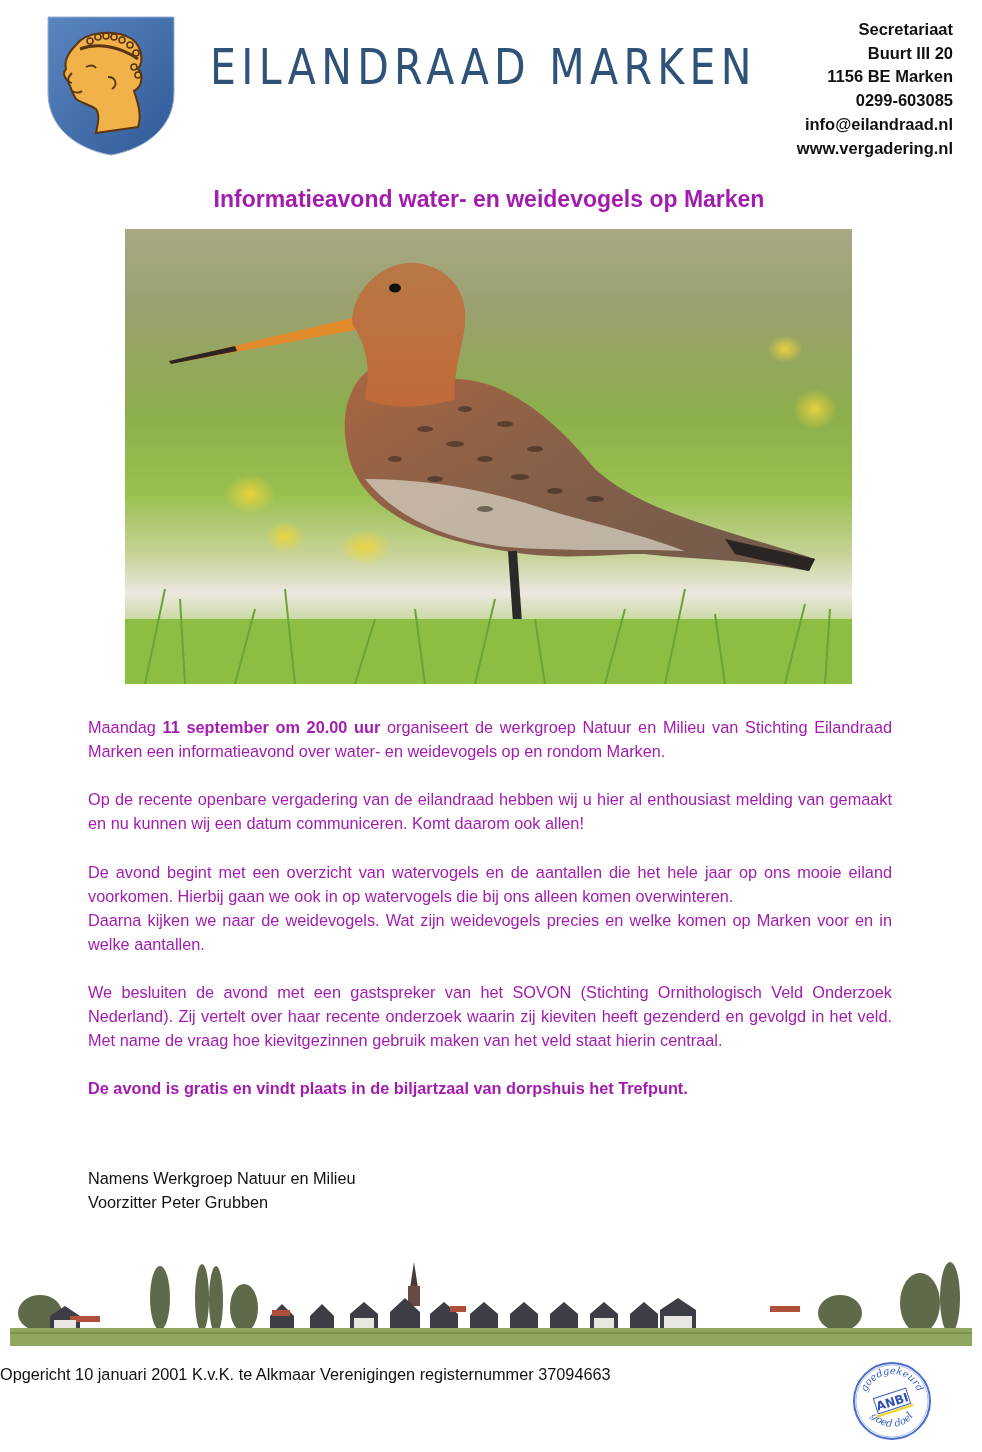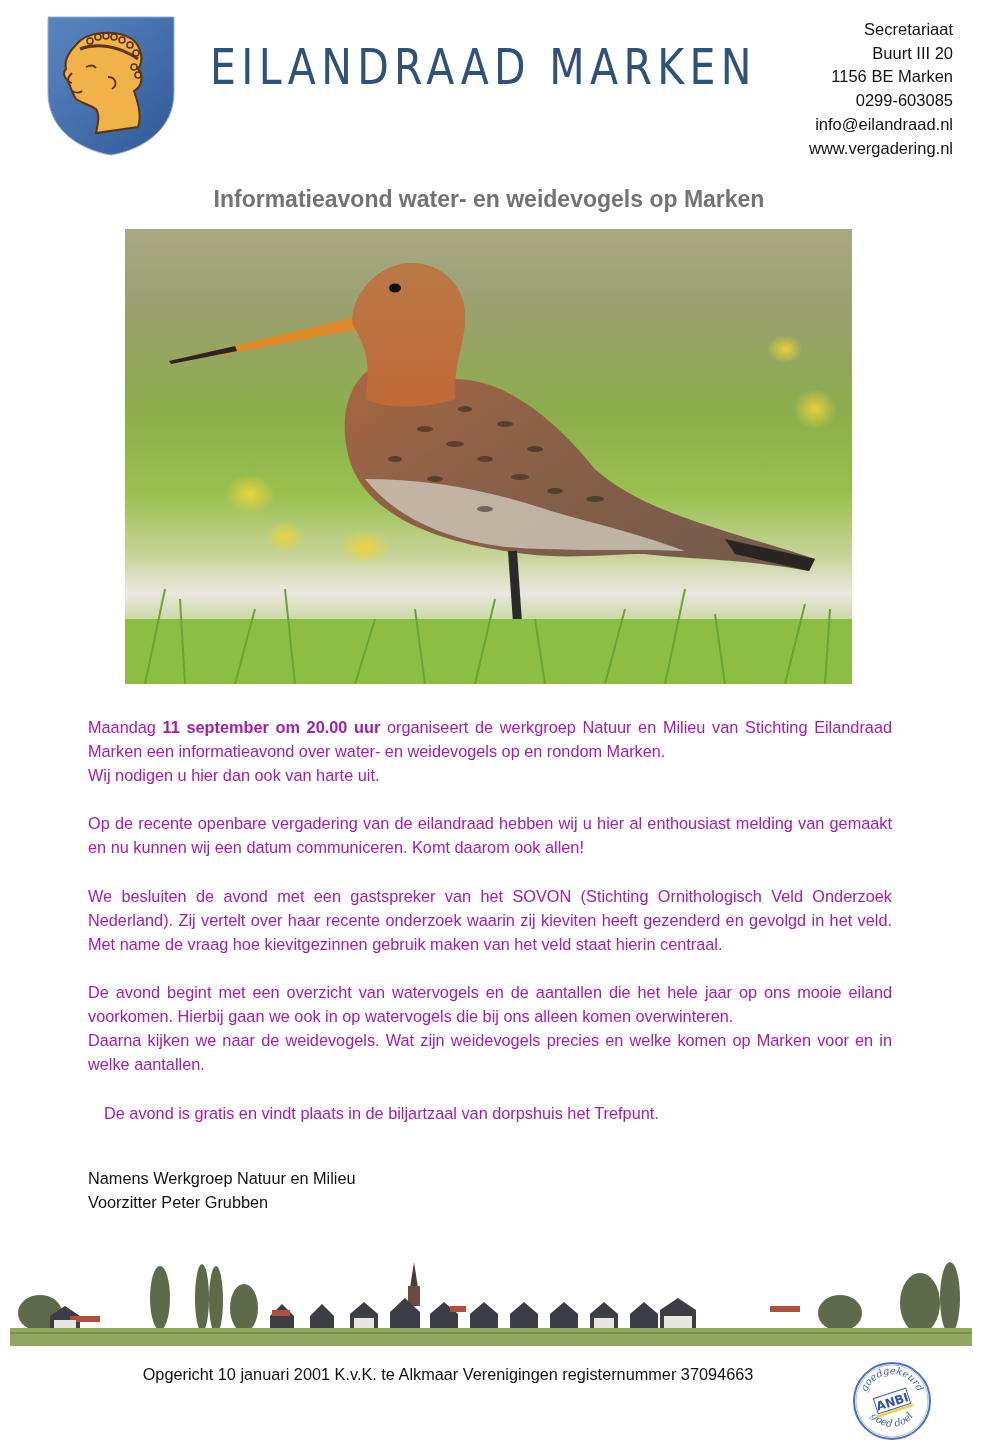"Secretariaat" .contact { font-weight: none -> bold }
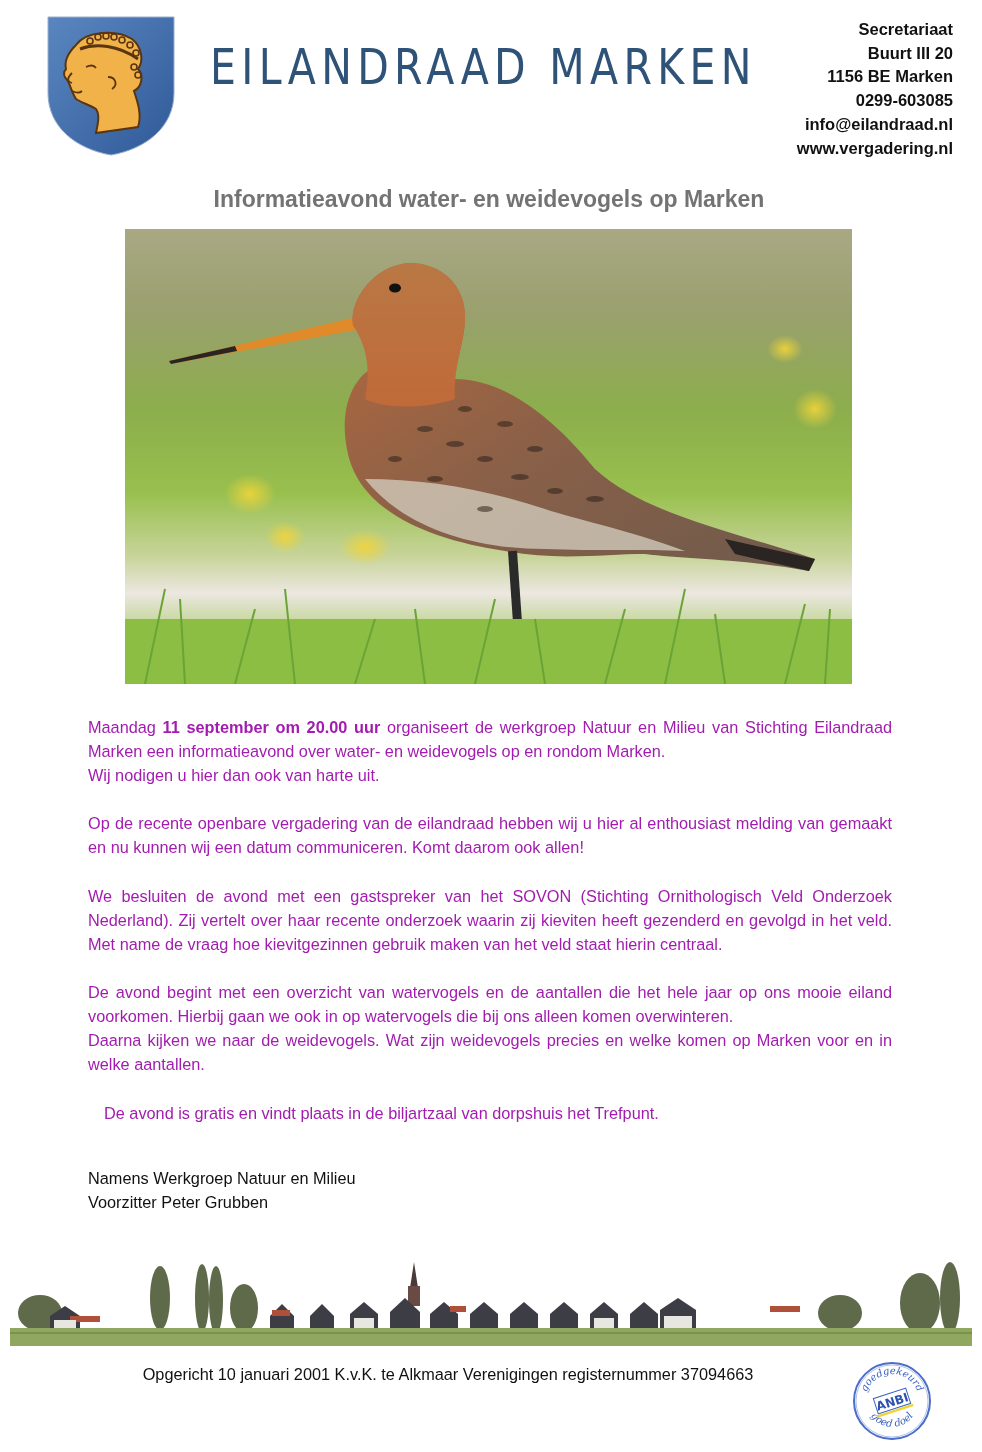"Informatieavond water- en weidevogels op" .doc-title { color: #737373 -> #a21caf }
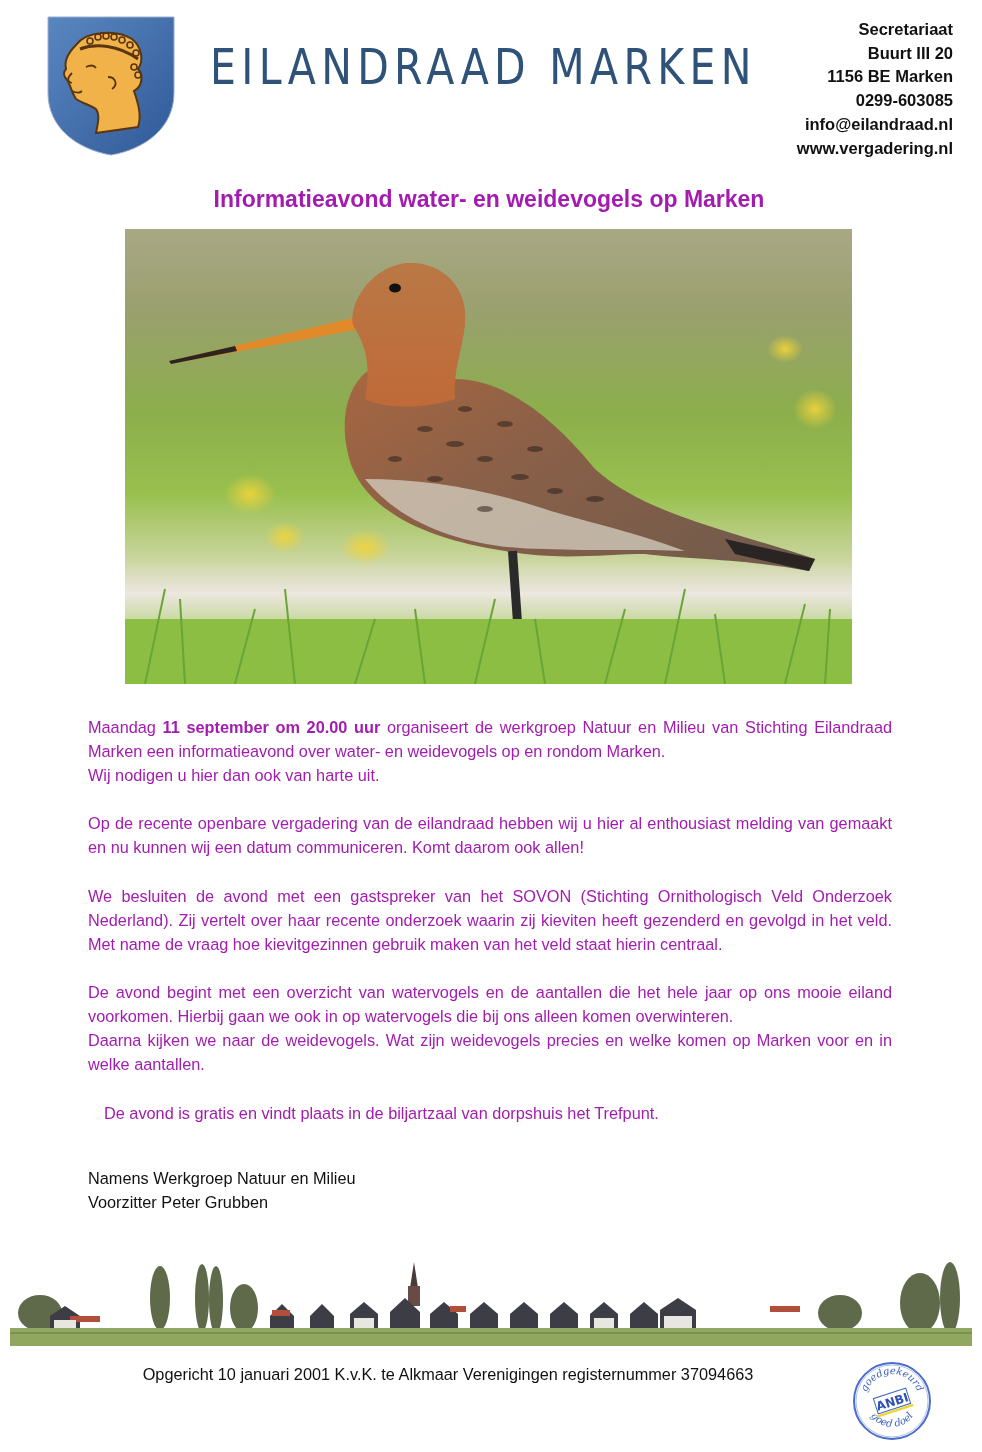"Wij nodigen u hier dan" span.line { html: <span>Wij nodigen u hier dan ook van harte uit.</span> -> none }
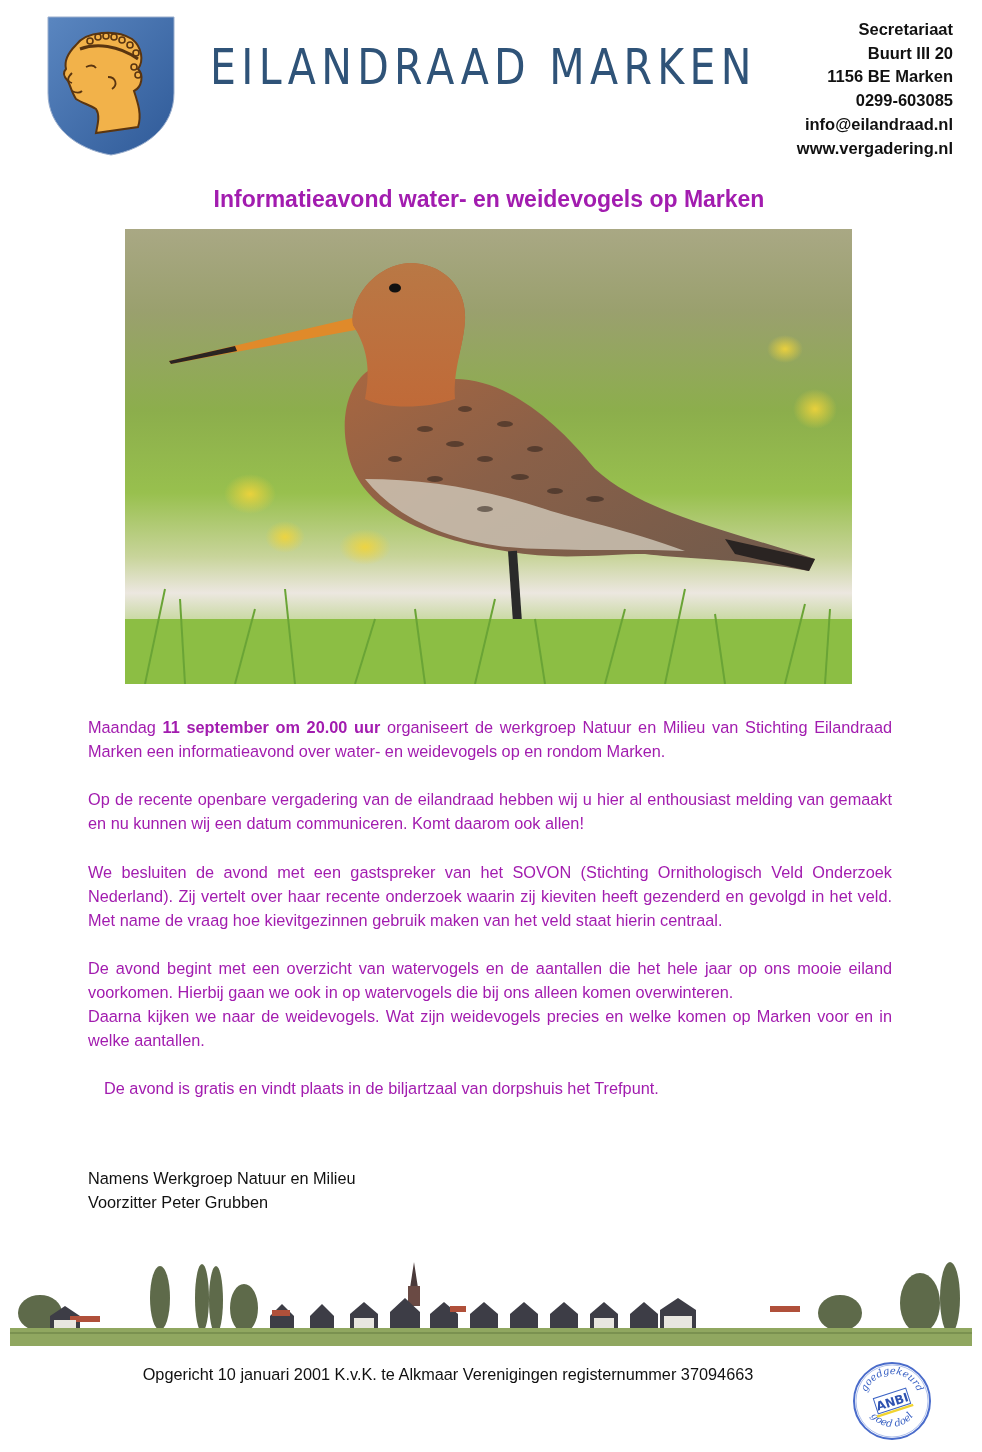"We besluiten de avond met" p { order: before "De avond begint met een" -> after "De avond begint met een" }
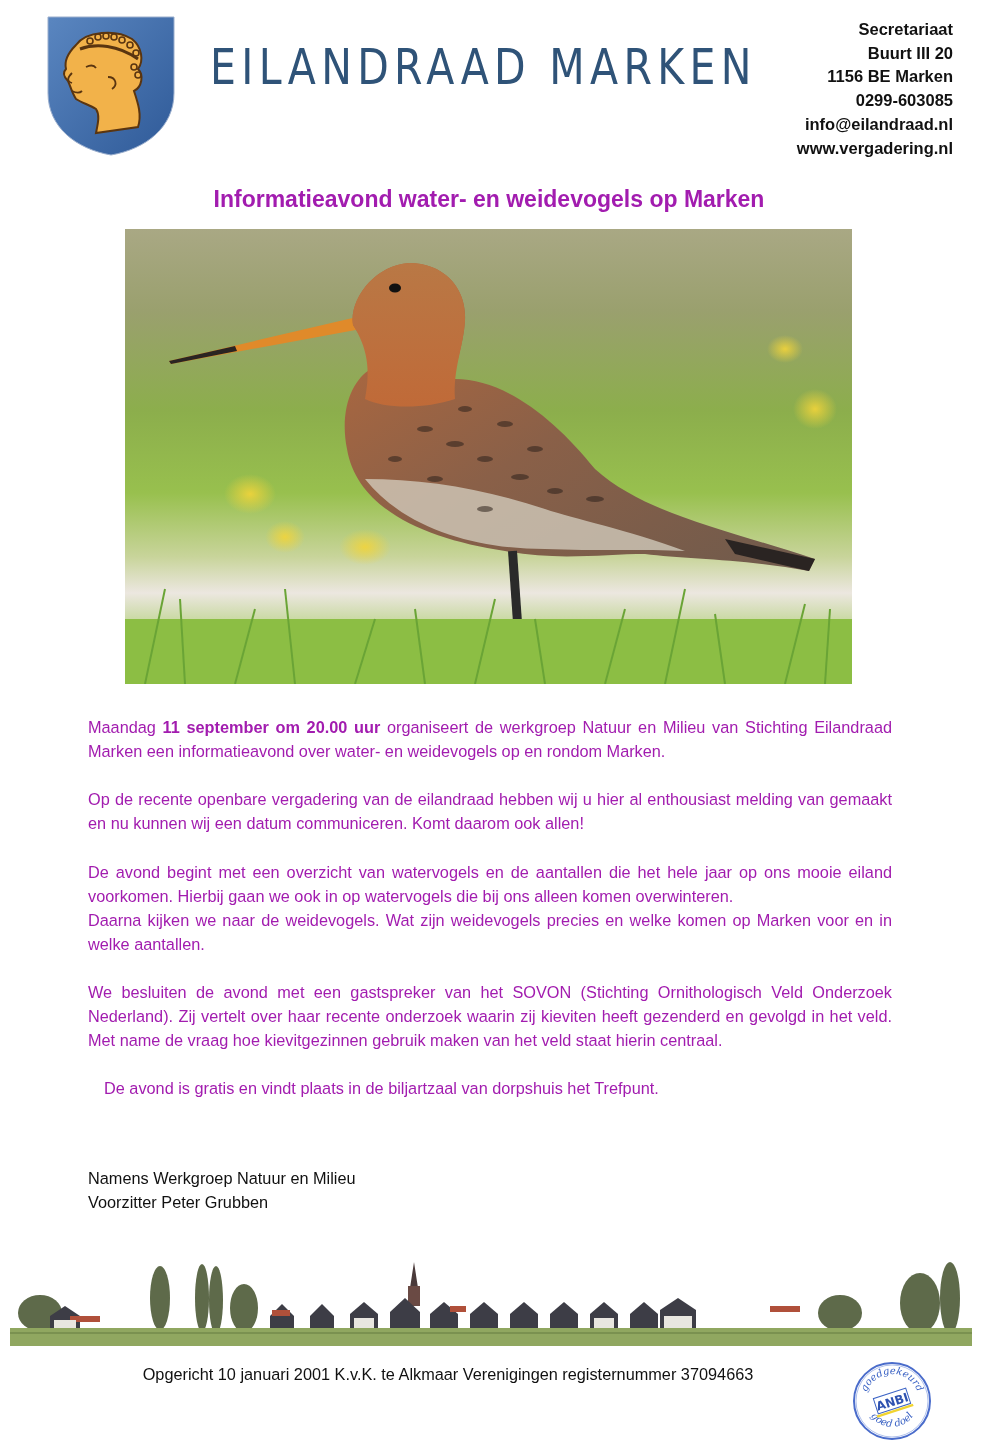"De avond is gratis en" .body-text p.last { font-weight: none -> bold; margin: 16px -> 0 }
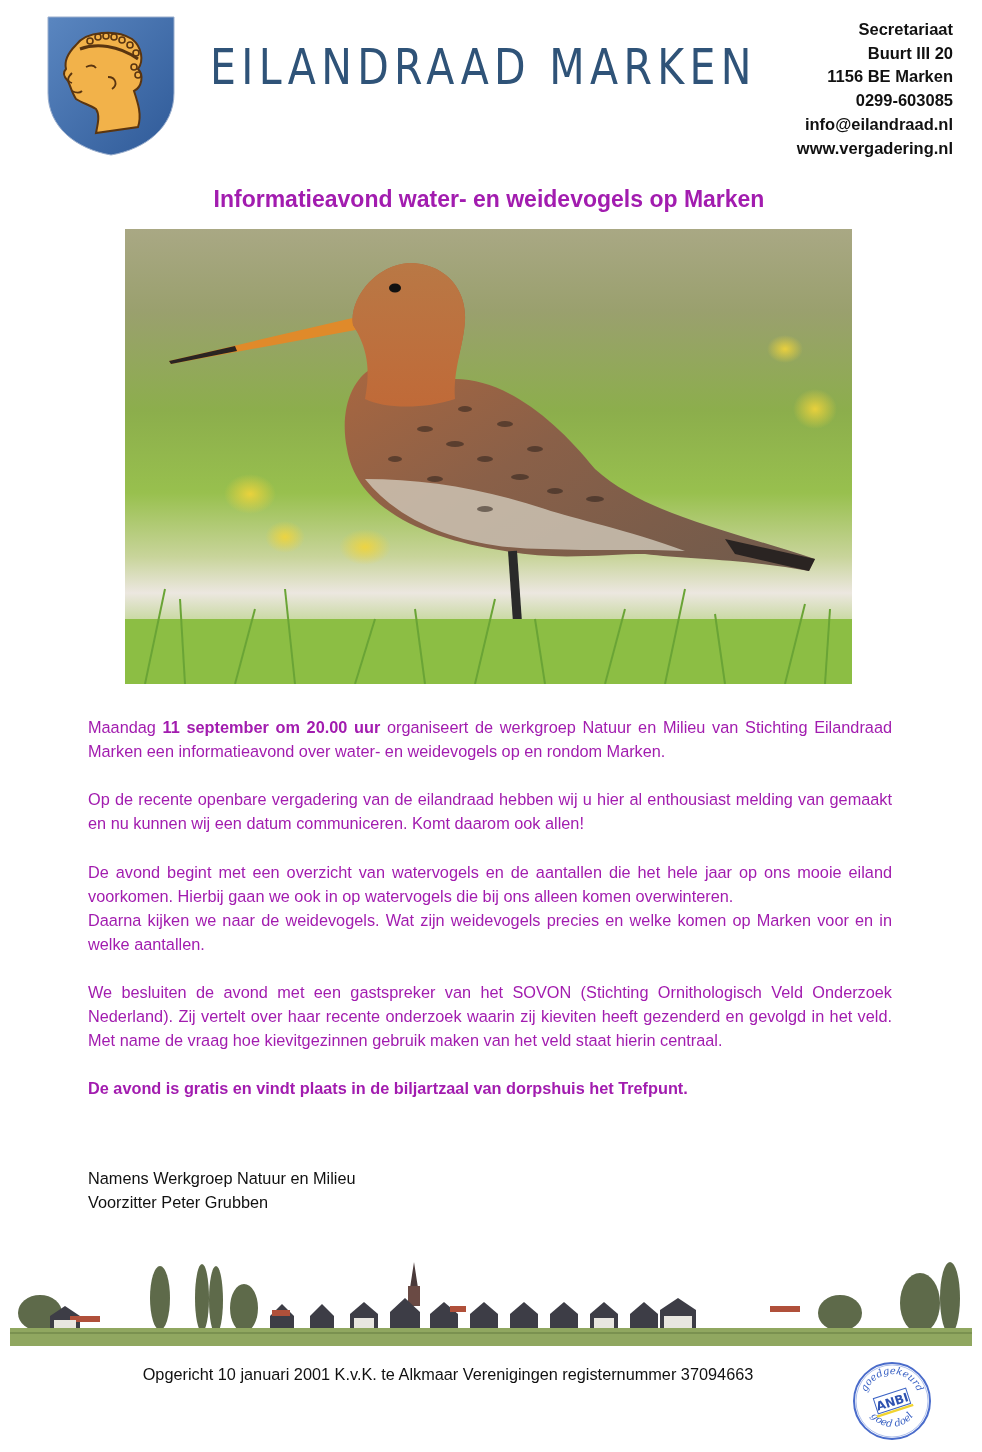"Opgericht 10 januari 2001 K.v.K." .footer-text { text-align: center -> left }
